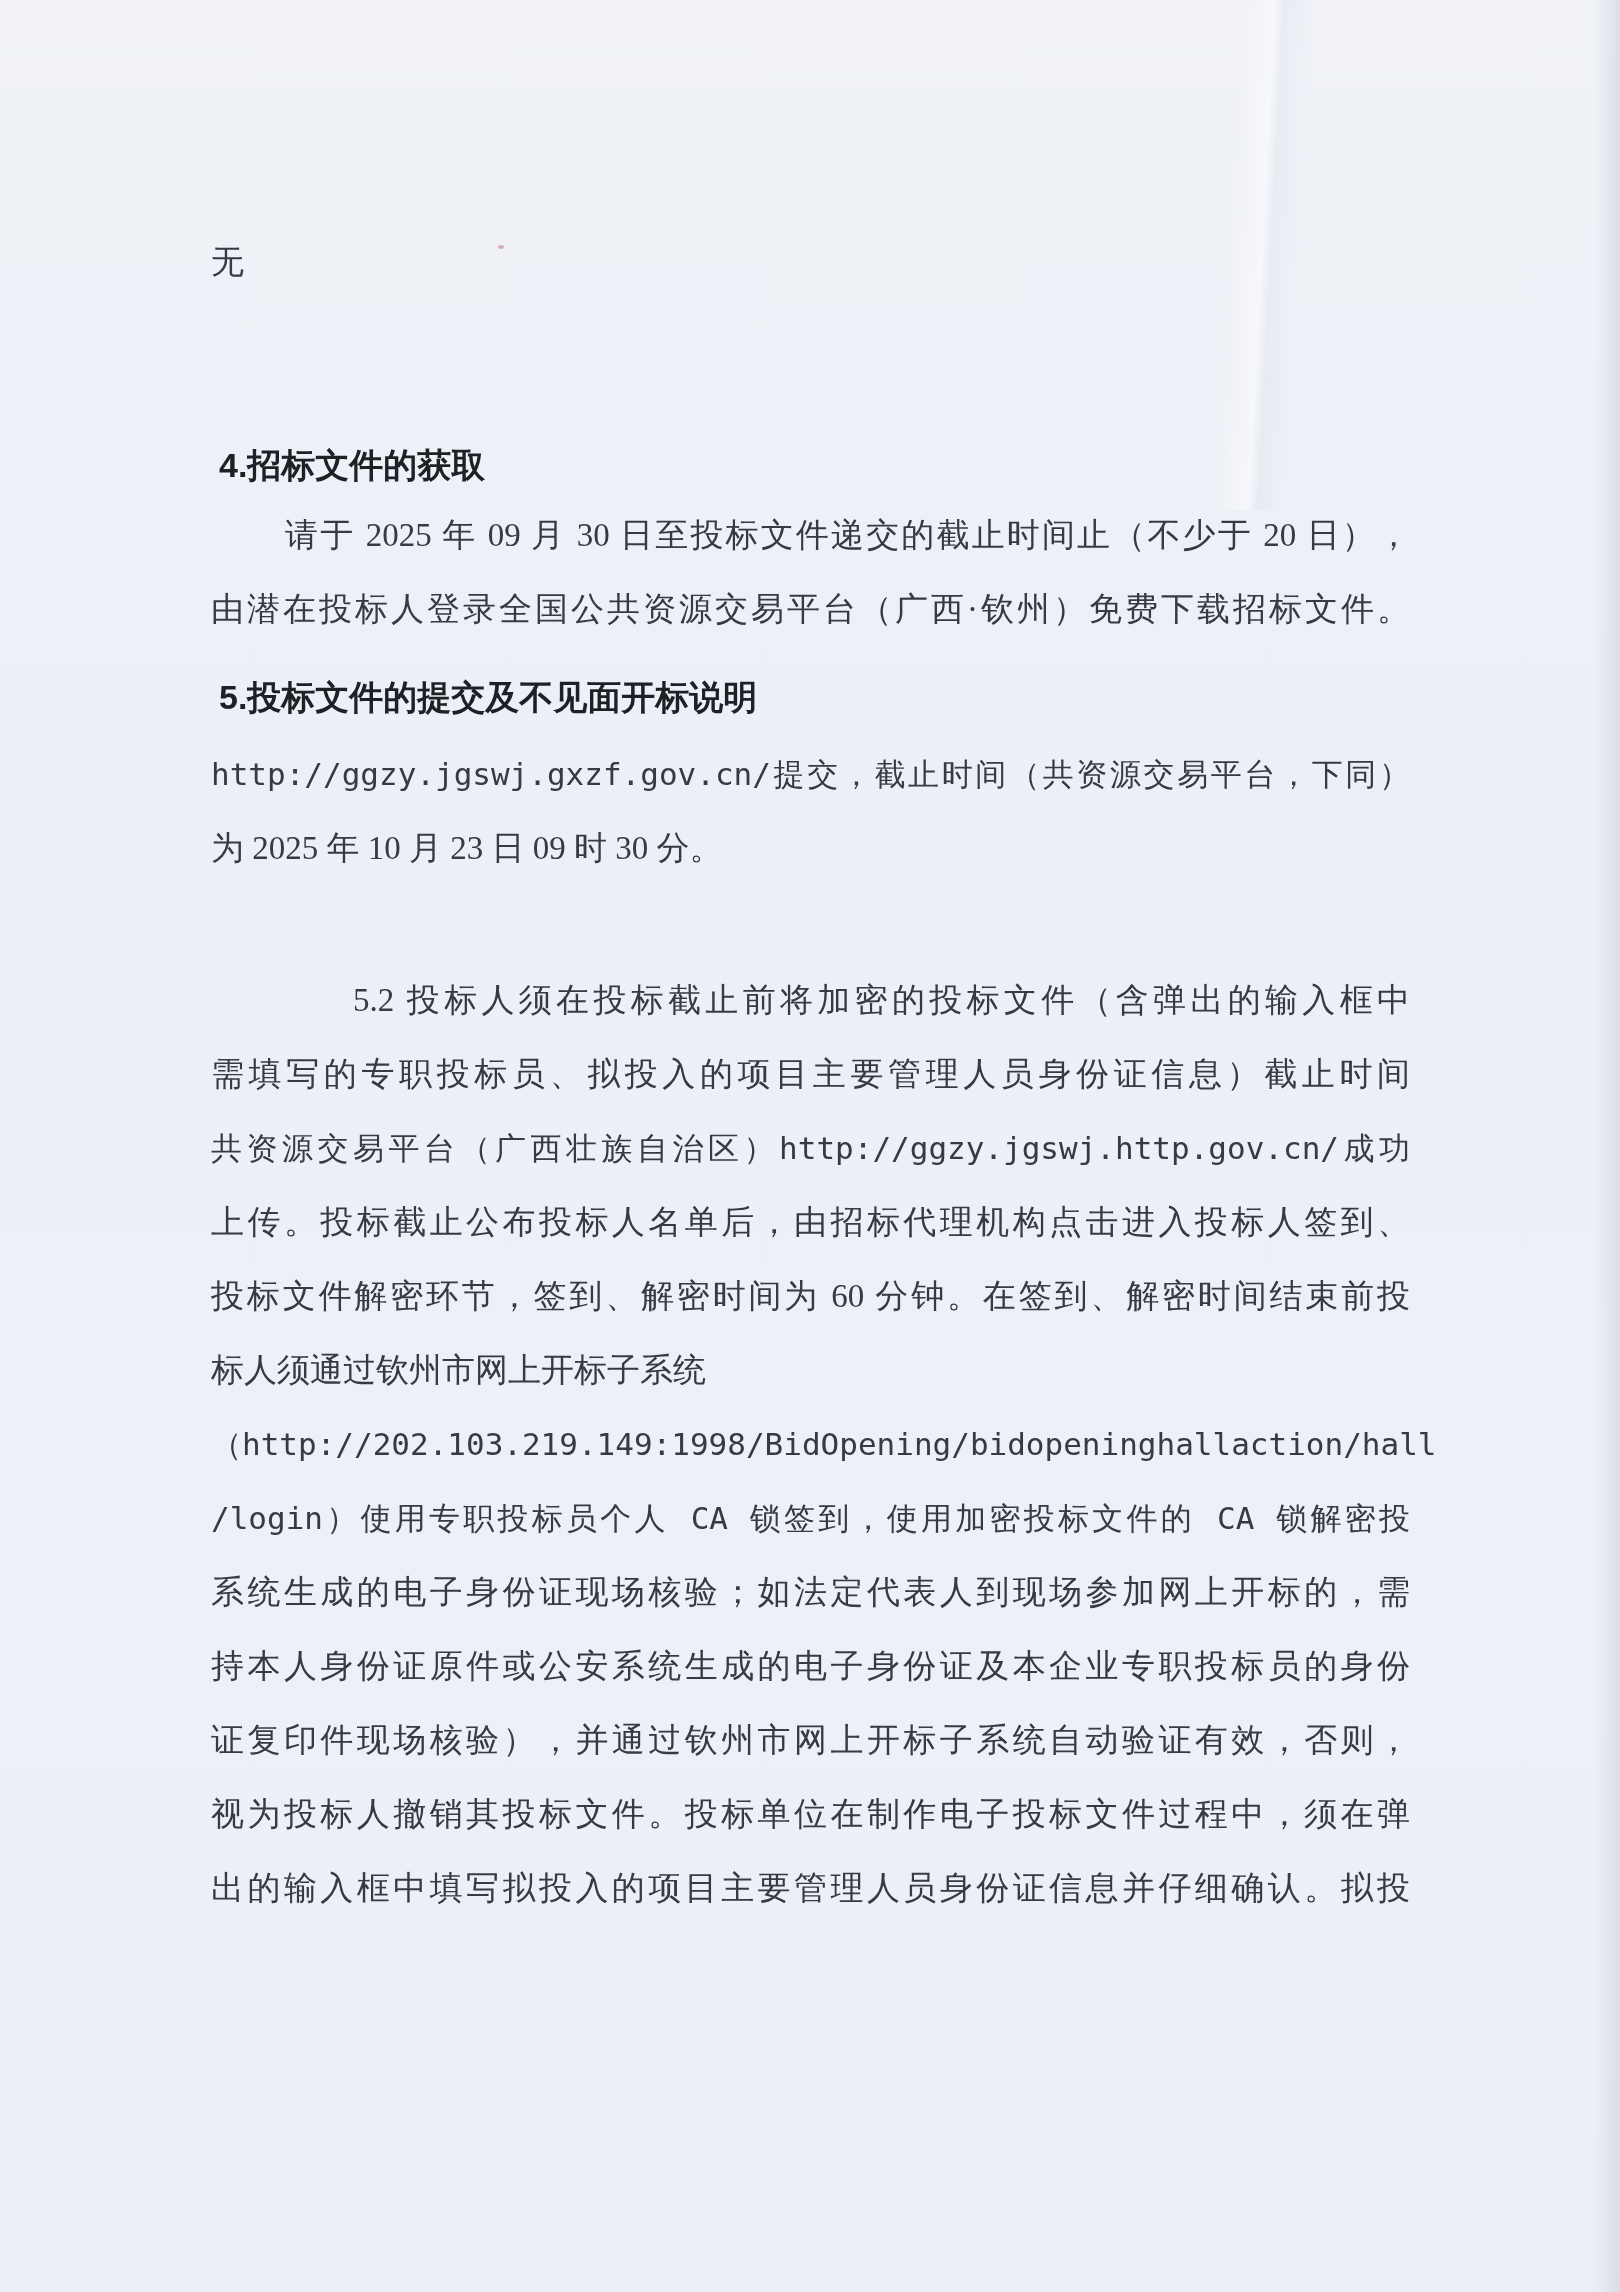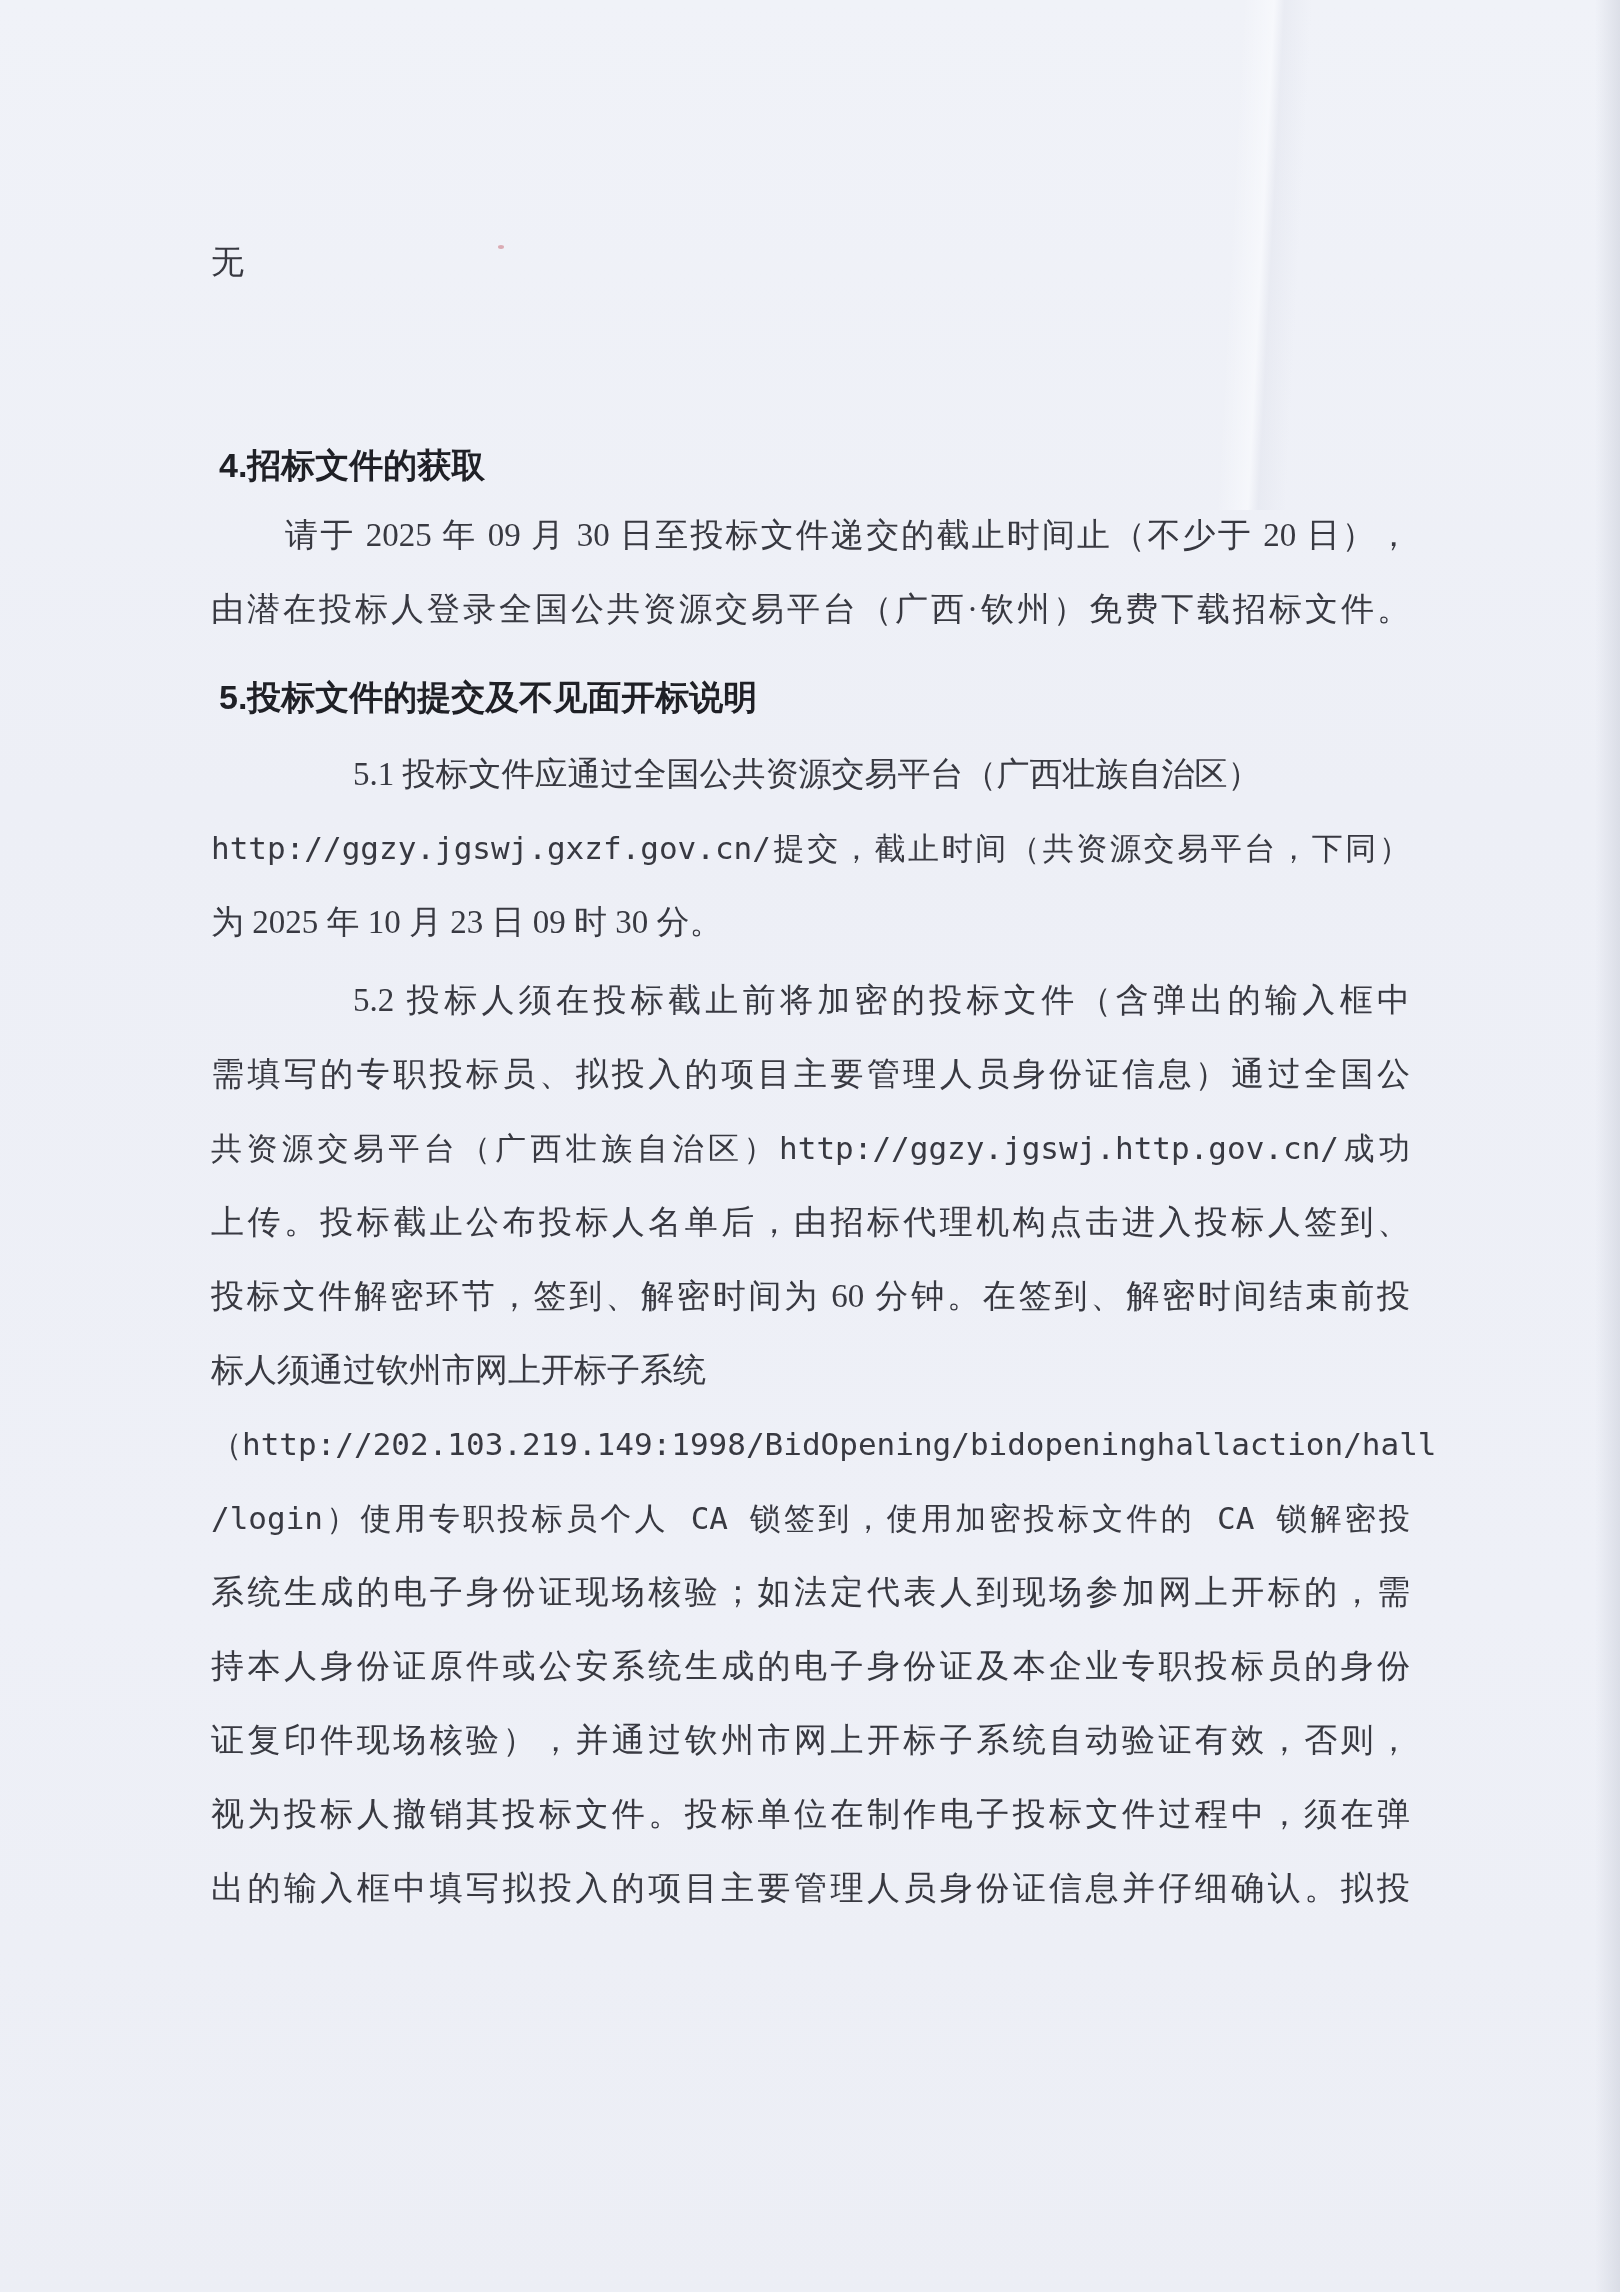"5.1 投标文件应通过全国公共资源交易平台（广西壮族自治区）" div.line { html: <div>5.1 投标文件应通过全国公共资源交易平台（广西壮族自治区）</div> -> none }
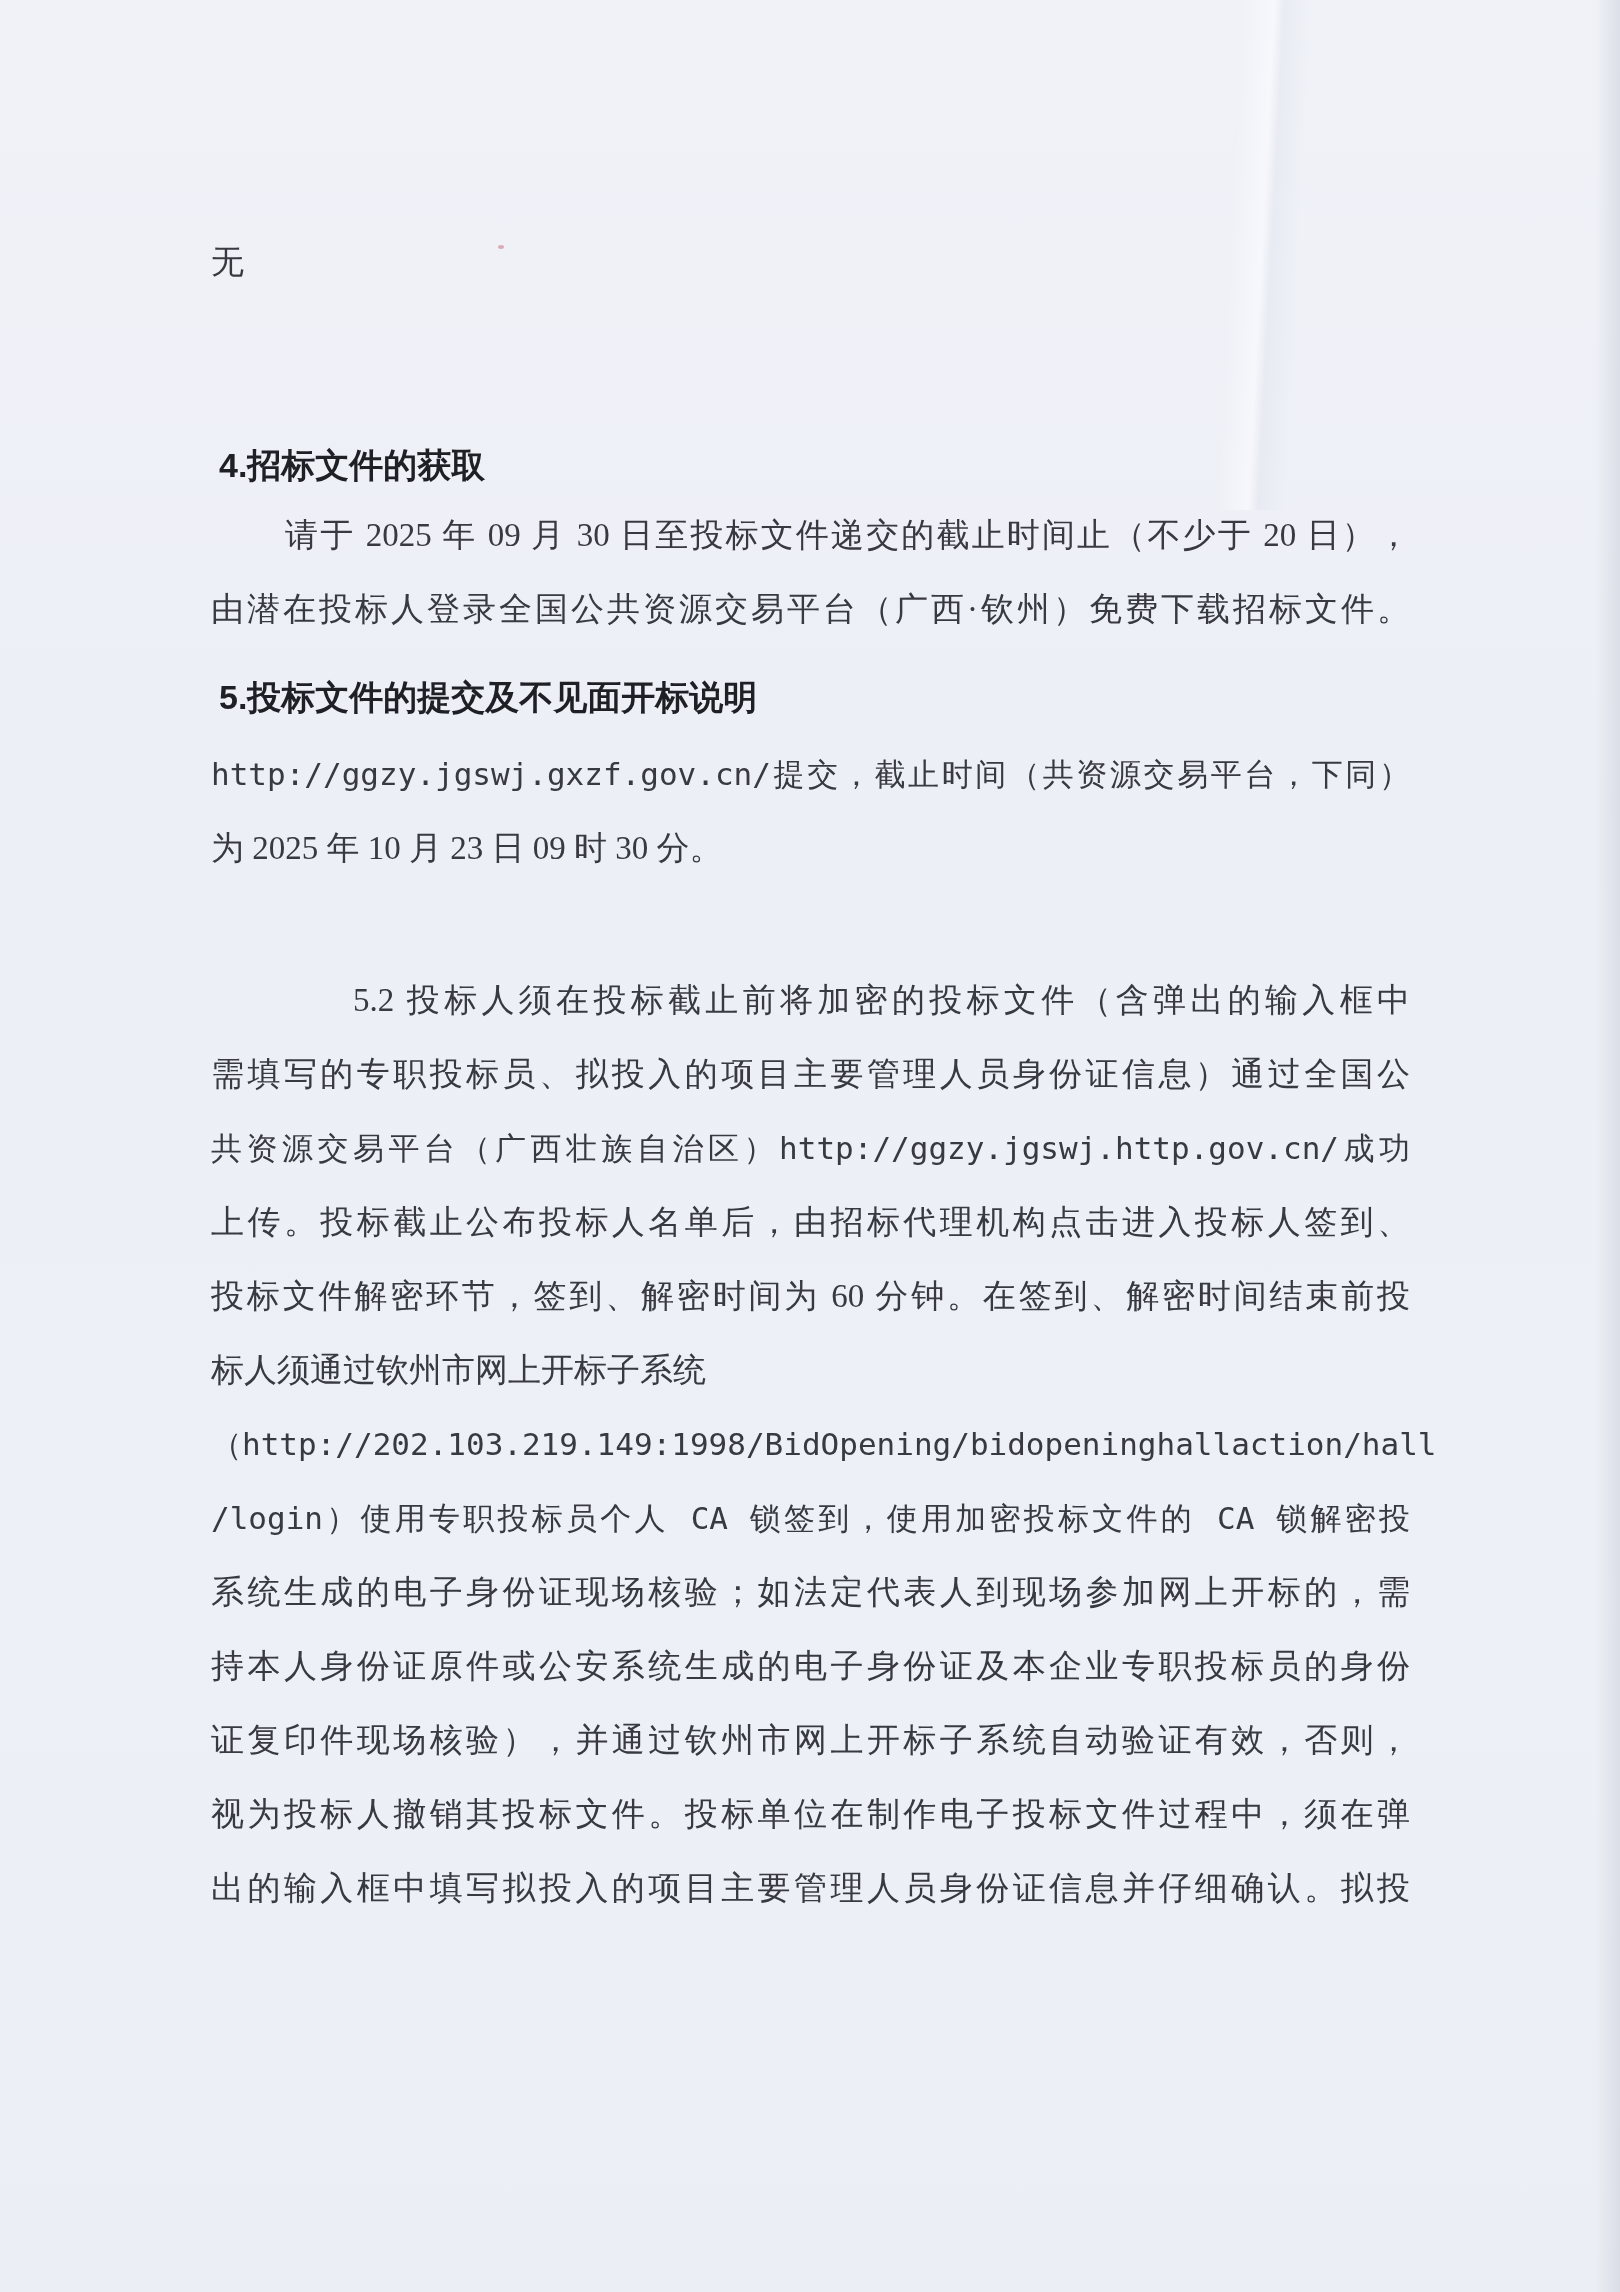"需填写的专职投标员、拟投入的项目主要管理人员身份证信息）通过全国公" div.line { text: 通过全国公 -> 截止时间 }
